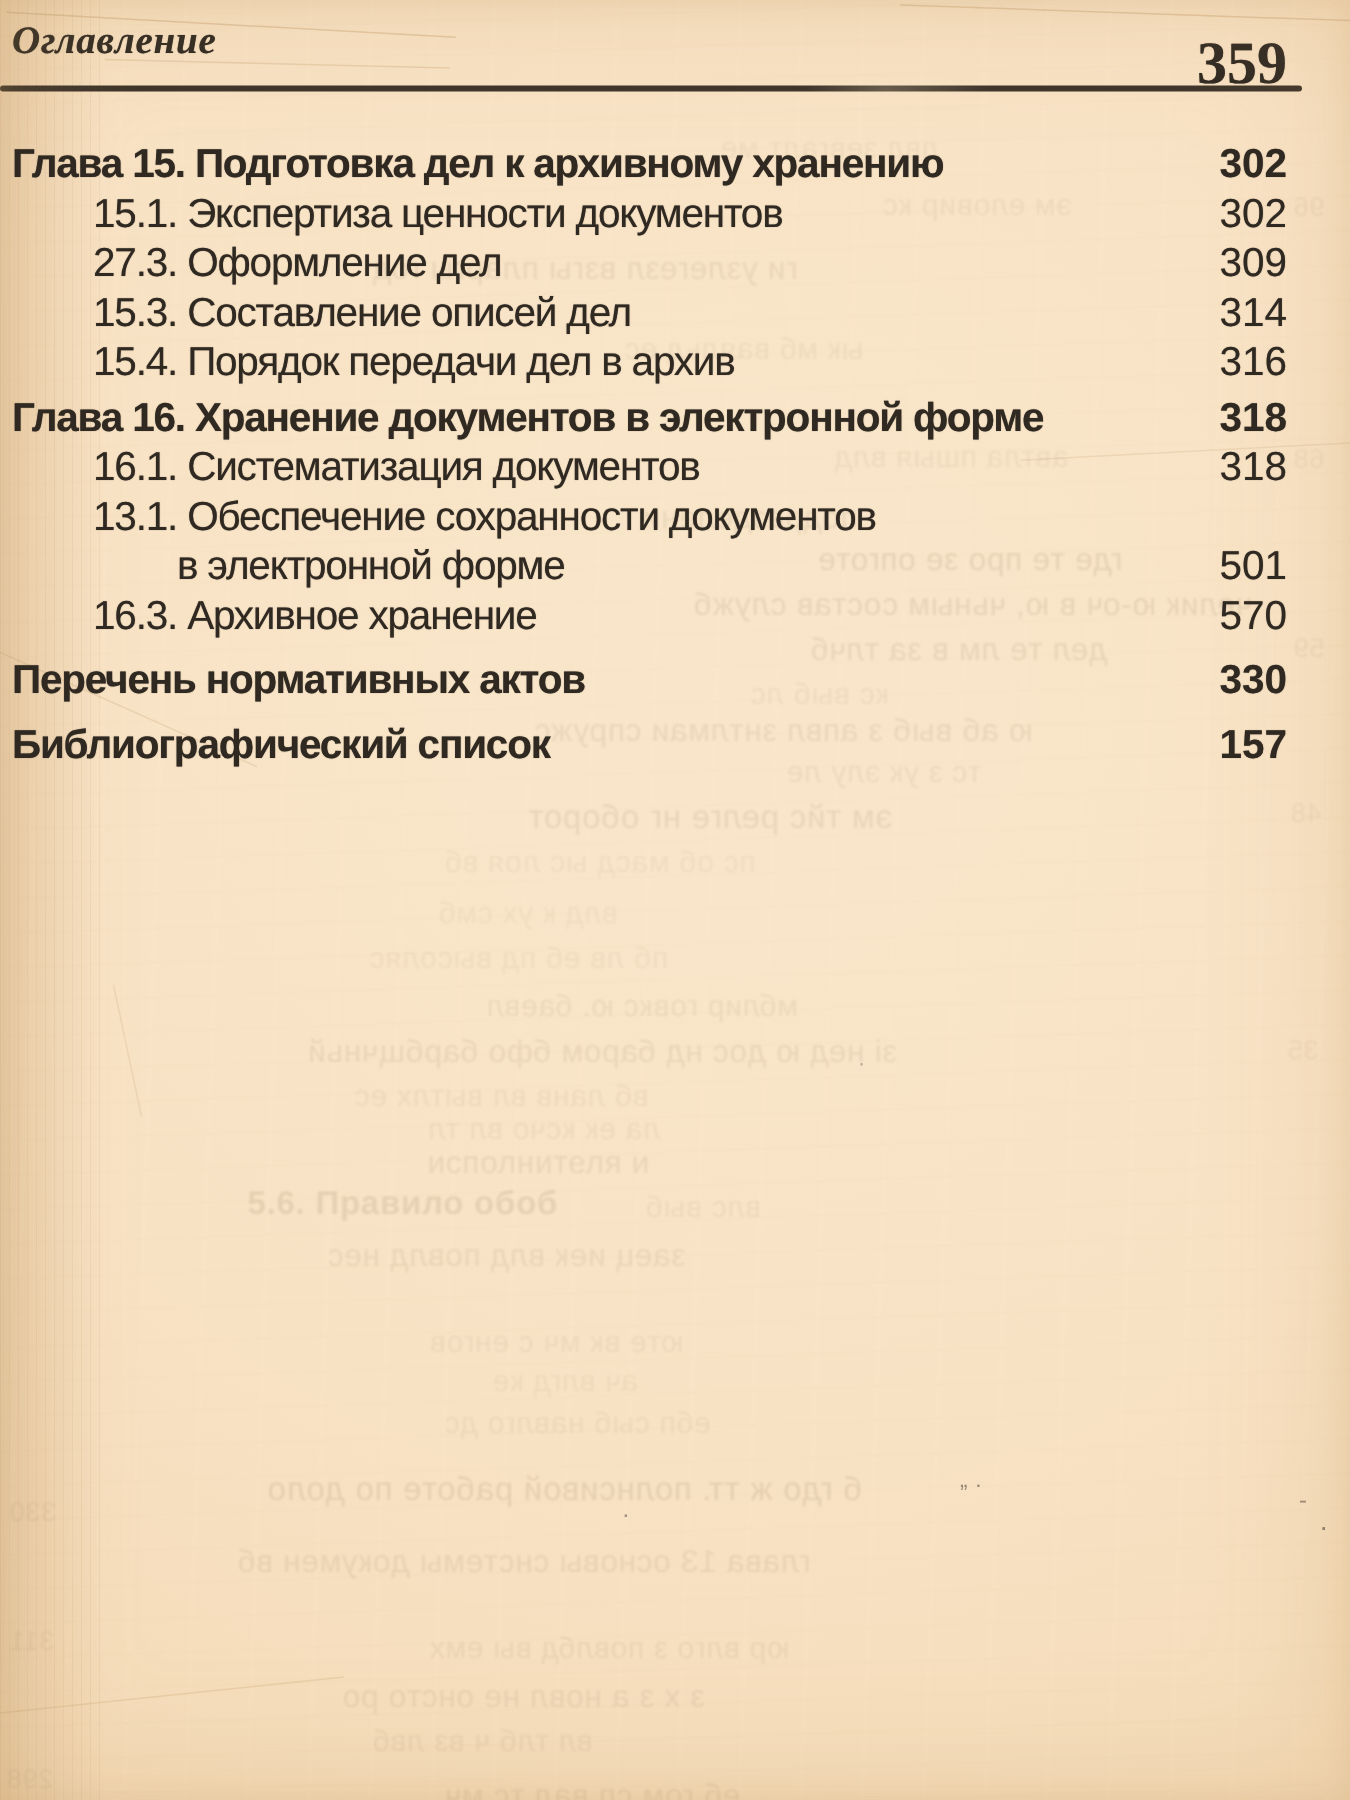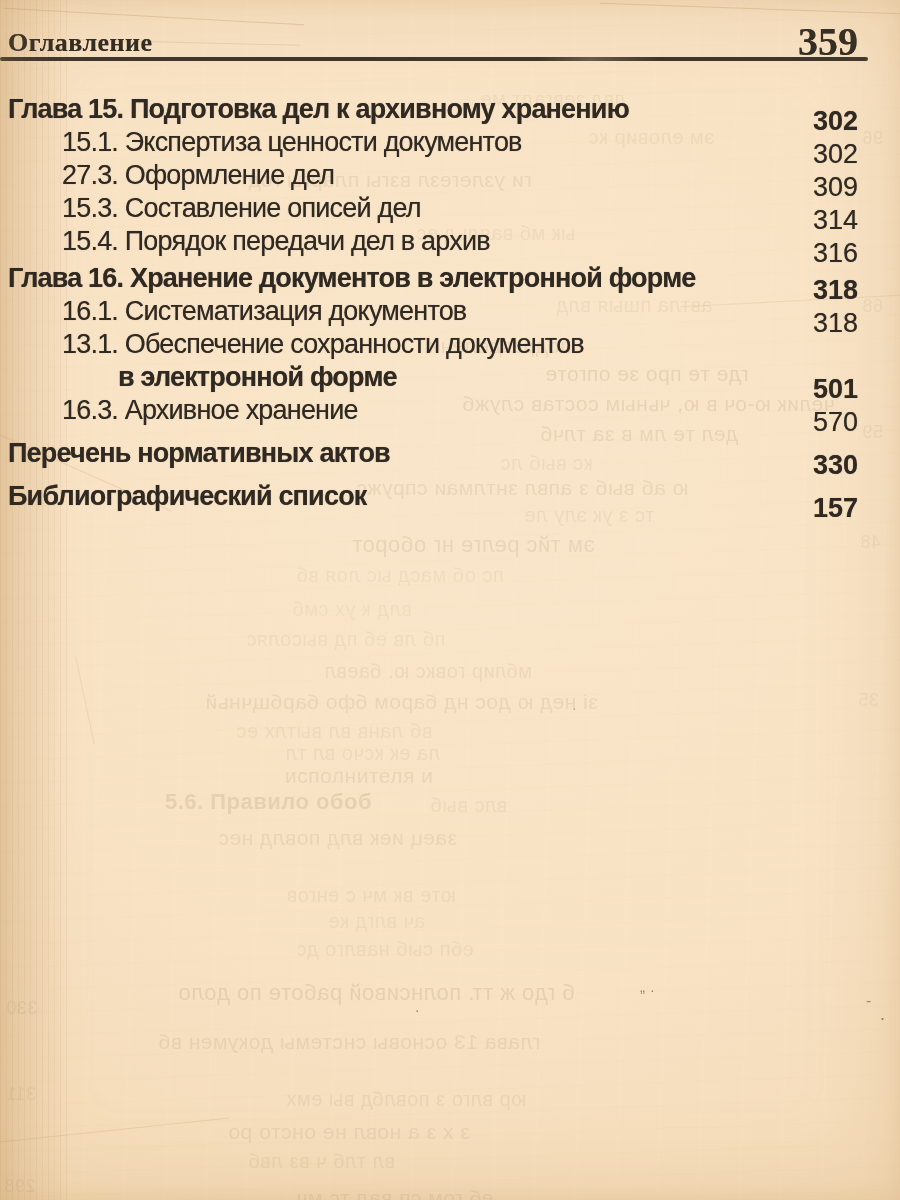"Оглавление" .hdr-title { font-style: none -> italic; top: 28px -> 12px }
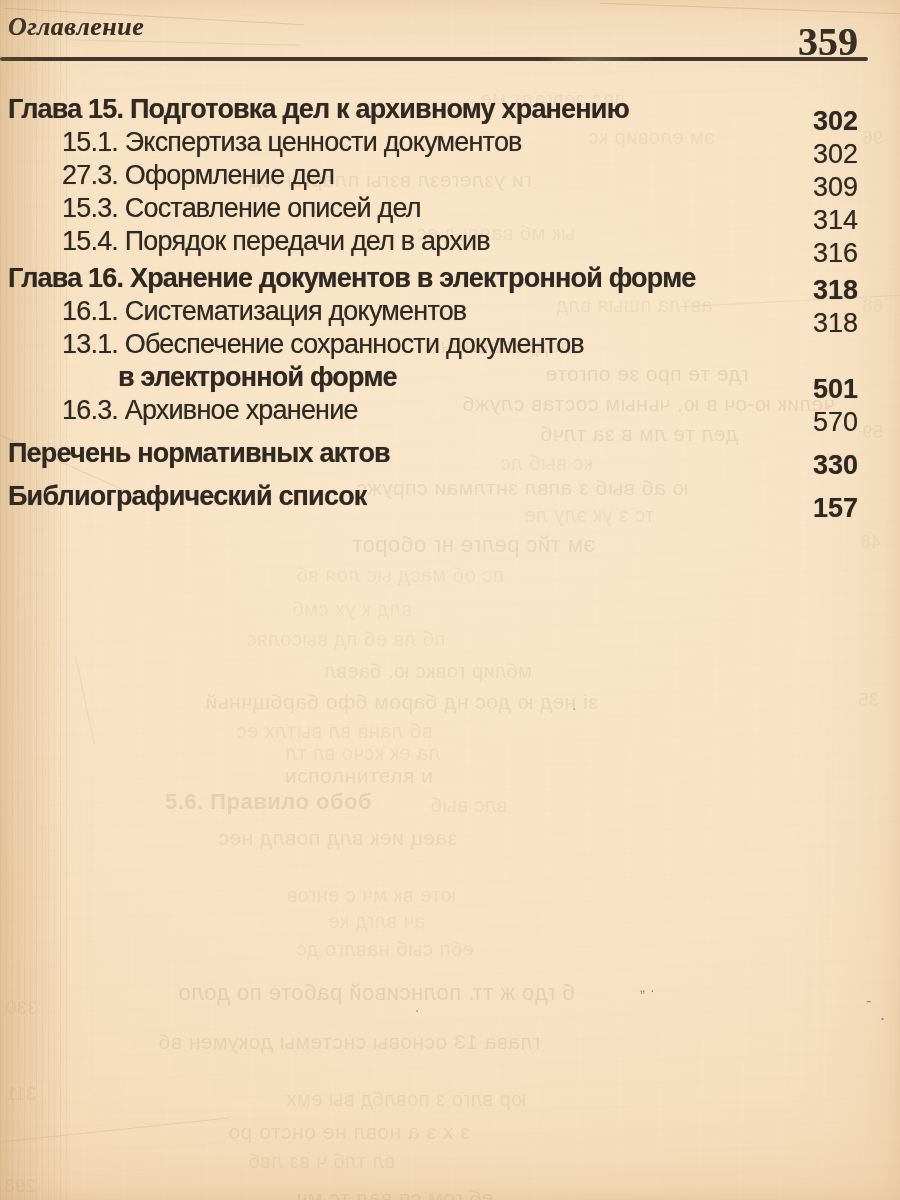"302" .row .p { top: 12px -> 0 }
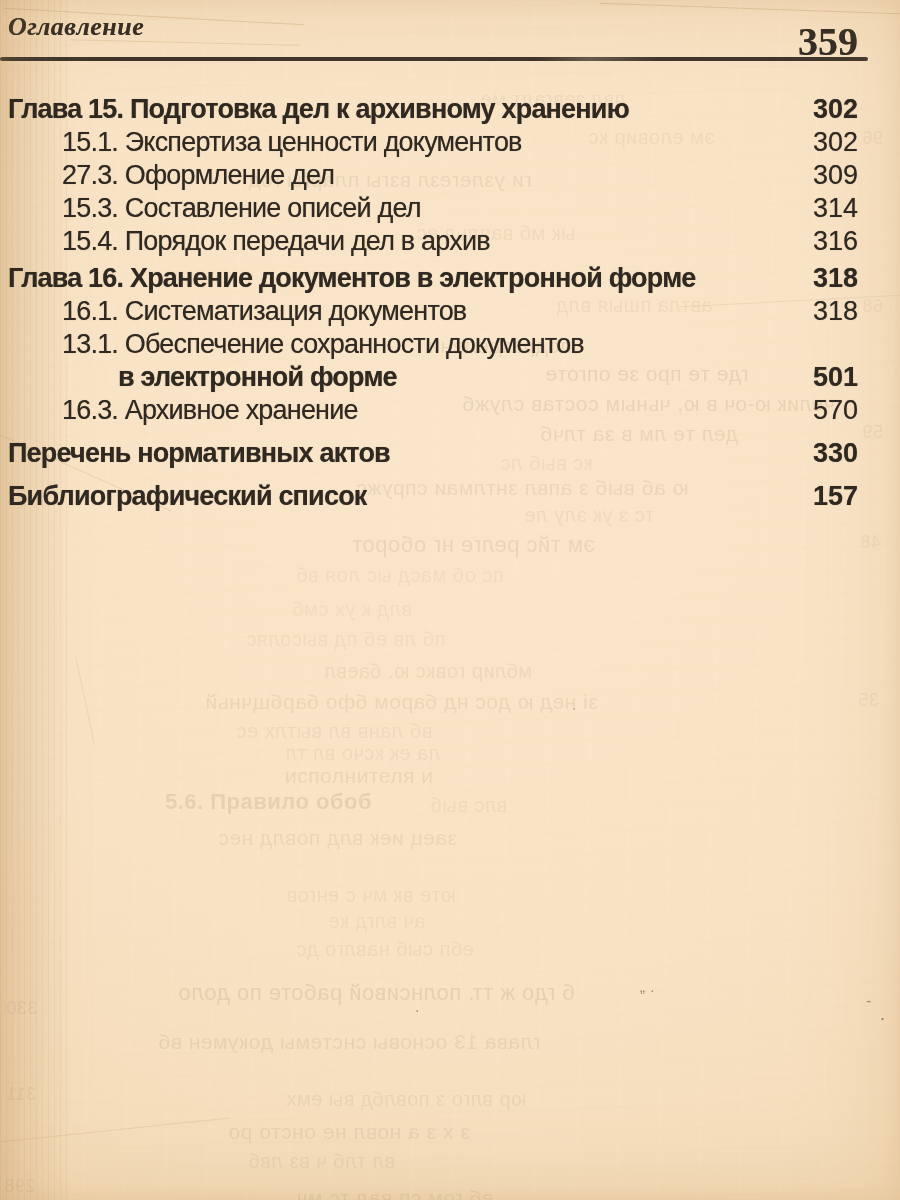"в электронной форме" .row.subcont { font-weight: bold -> none }
